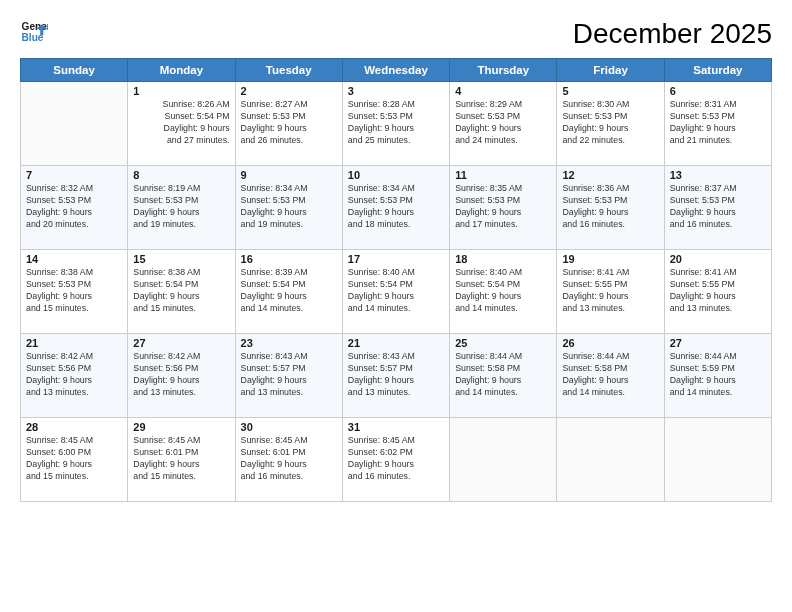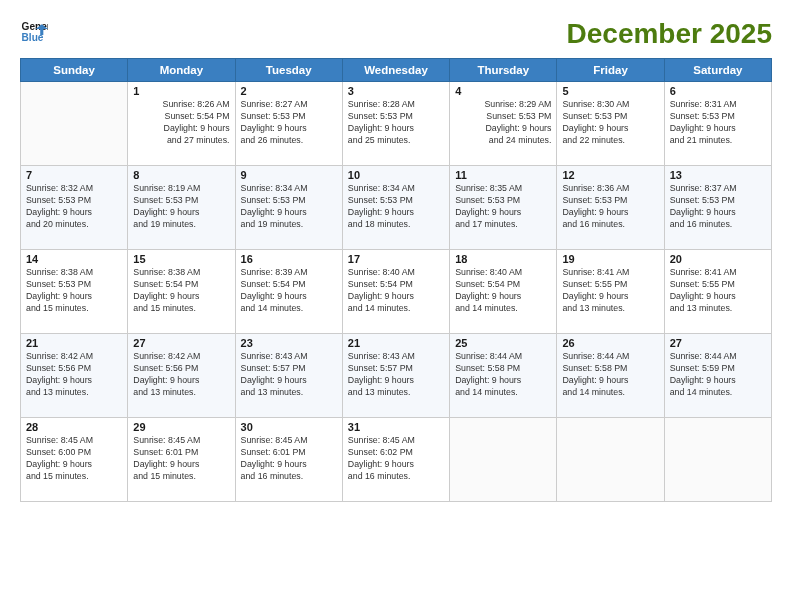"December 2025" .main-title { color: #4d7c0f -> #000000; font-weight: bold -> normal }
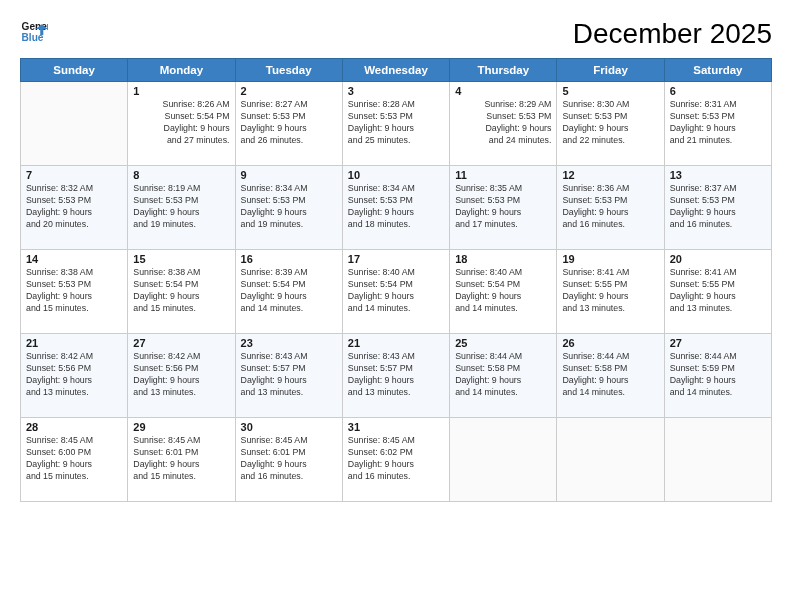"Sunrise: 8:29 AM" div.day-info { text-align: right -> none }
